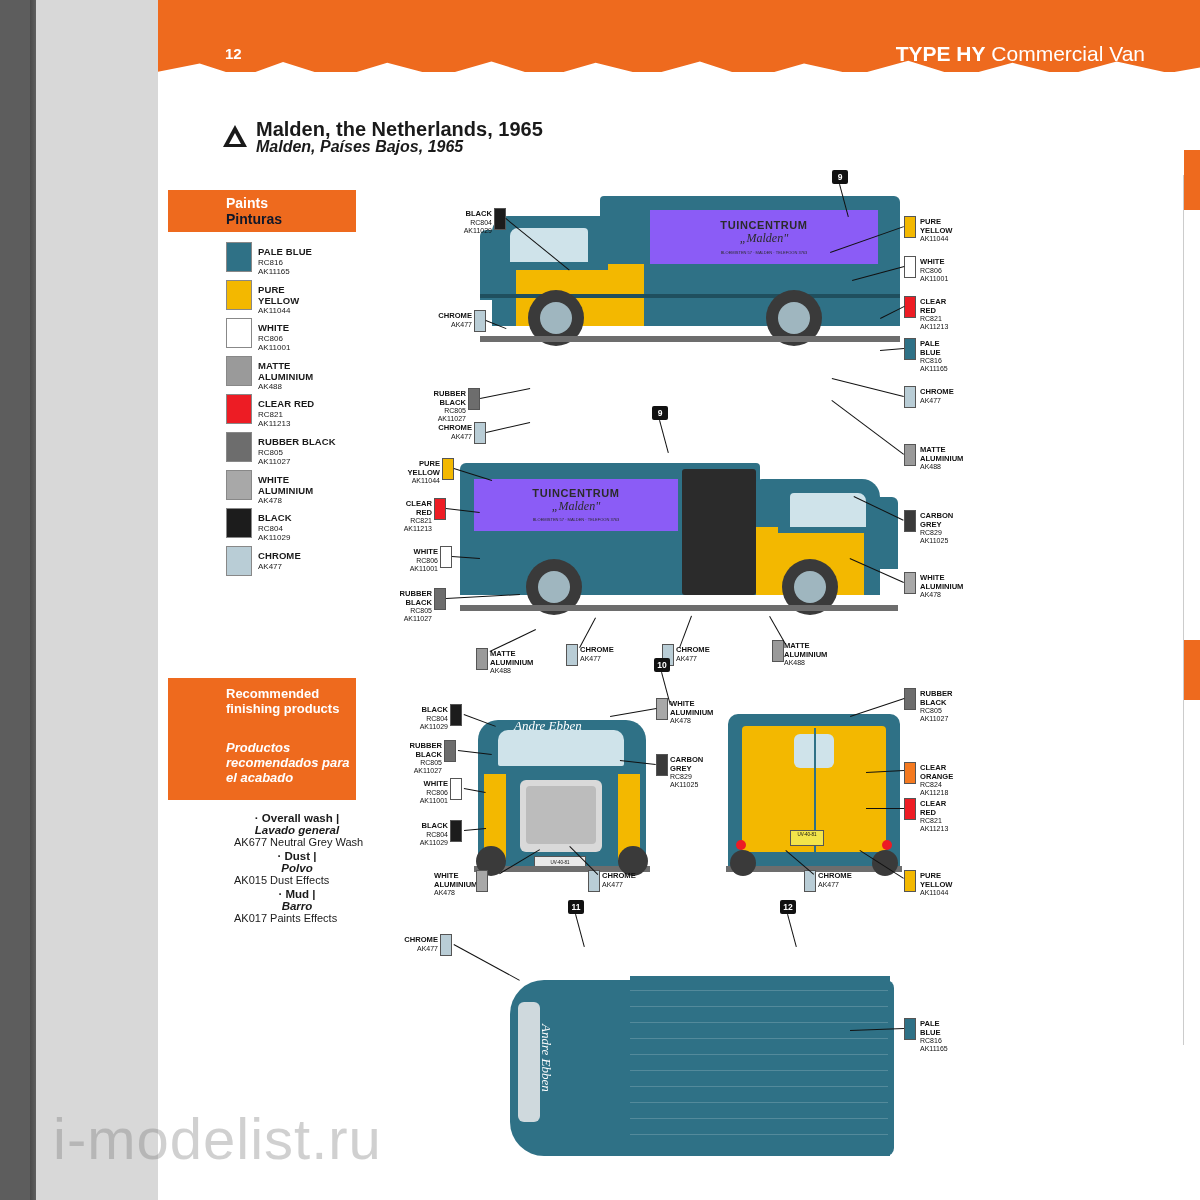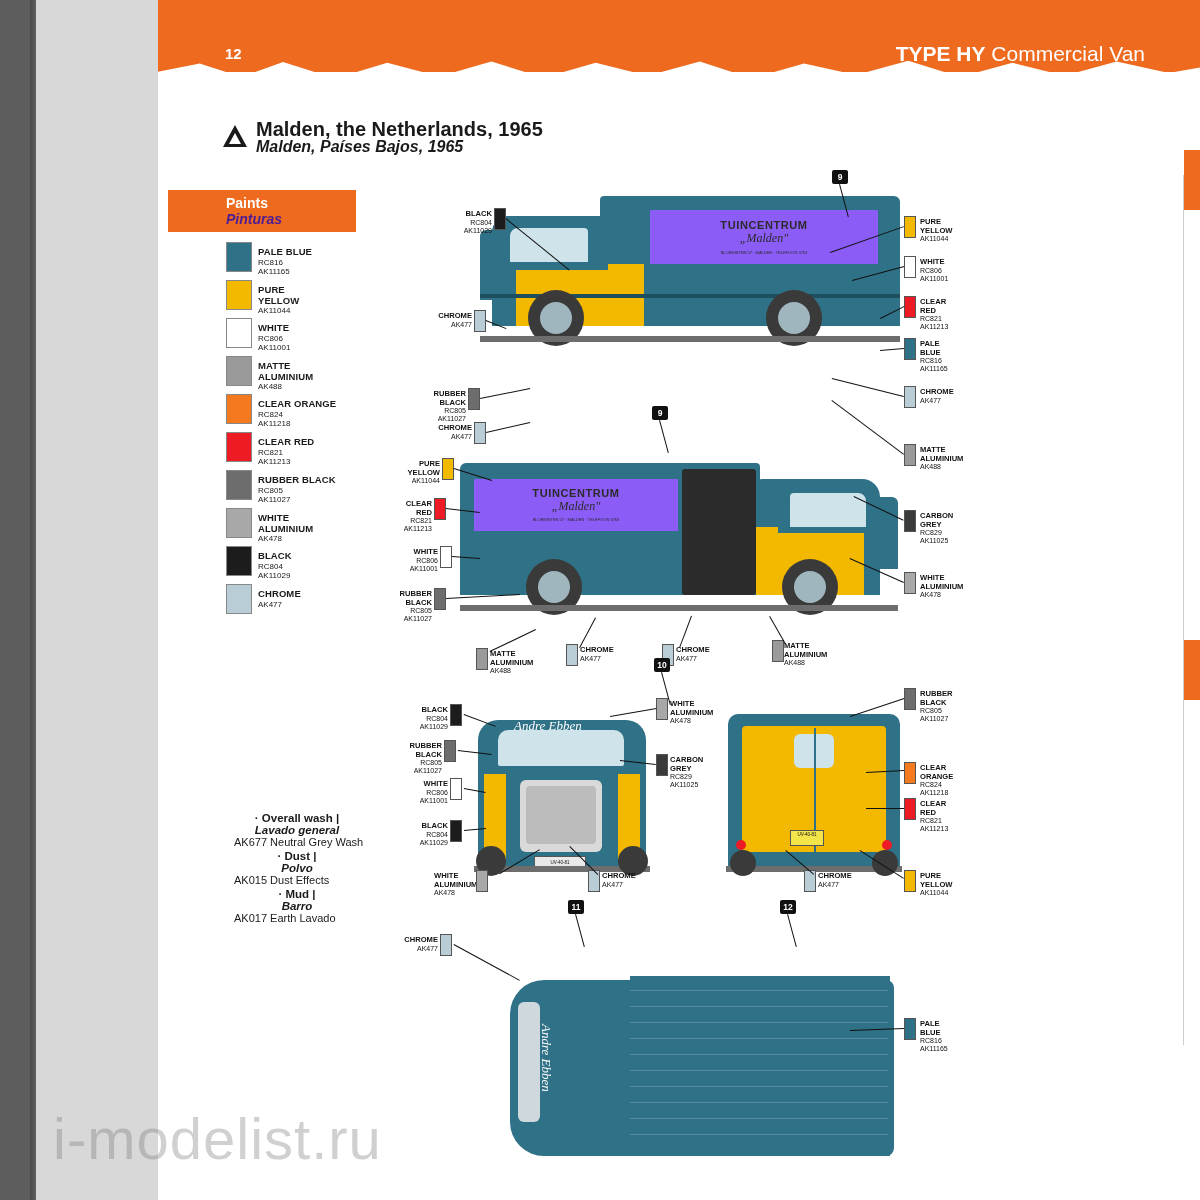"Pinturas" .paints-head .t2 { color: #4c1d95 -> #0f172a; font-style: italic -> none }
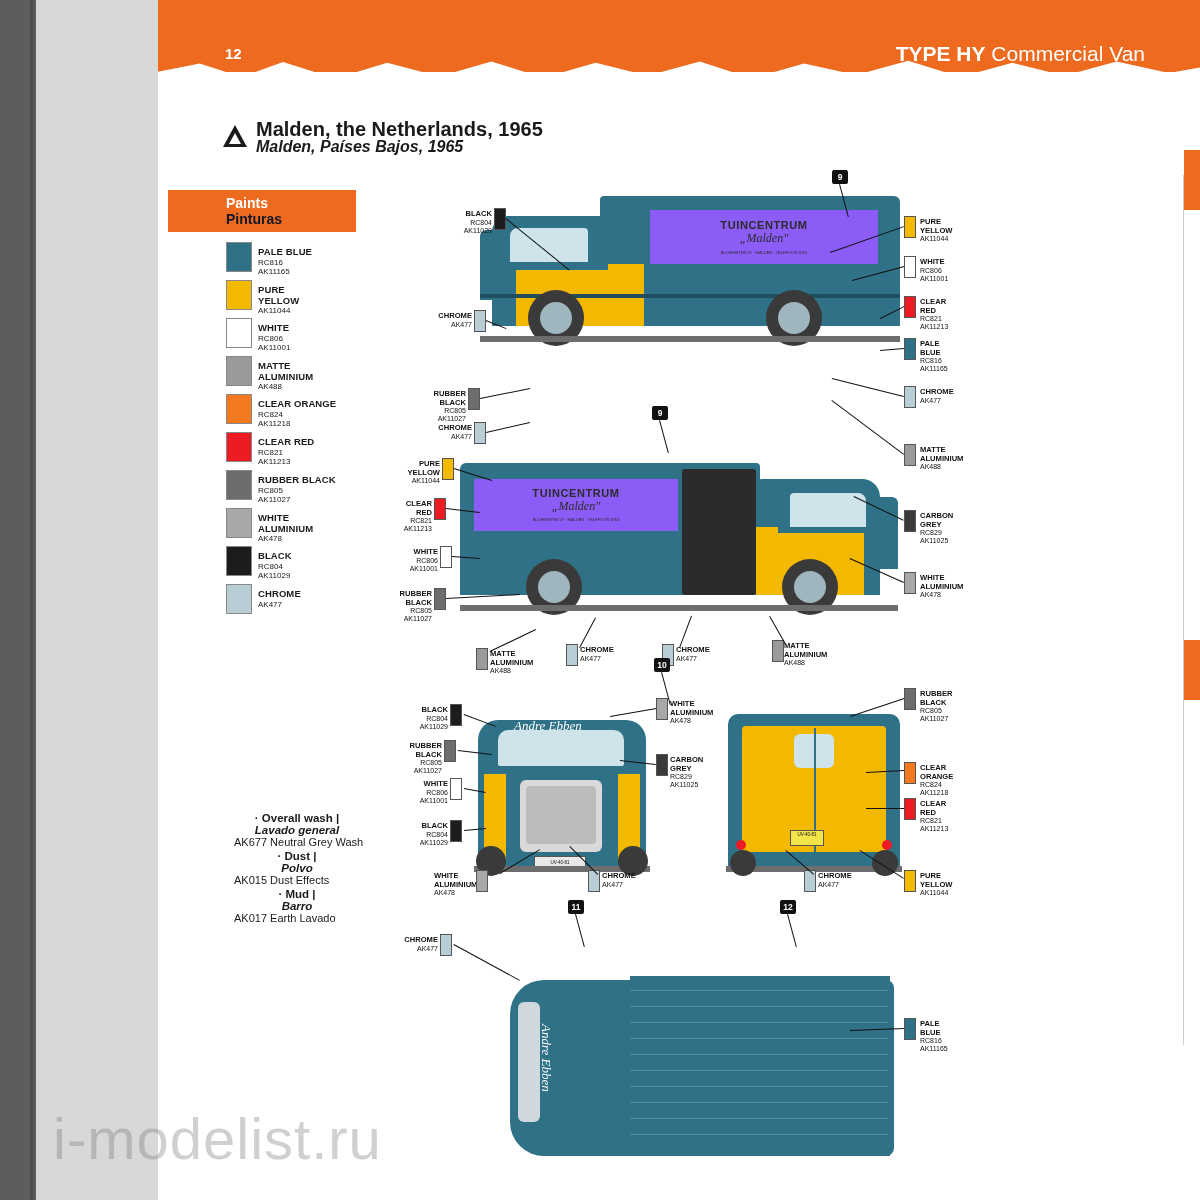"CLEAR ORANGE" div.paint-row { html: <div> <div></div> <div> <div>CLEAR ORANGE</div> <div>RC824</div> <div>AK11218</div> </div> </div> -> none }
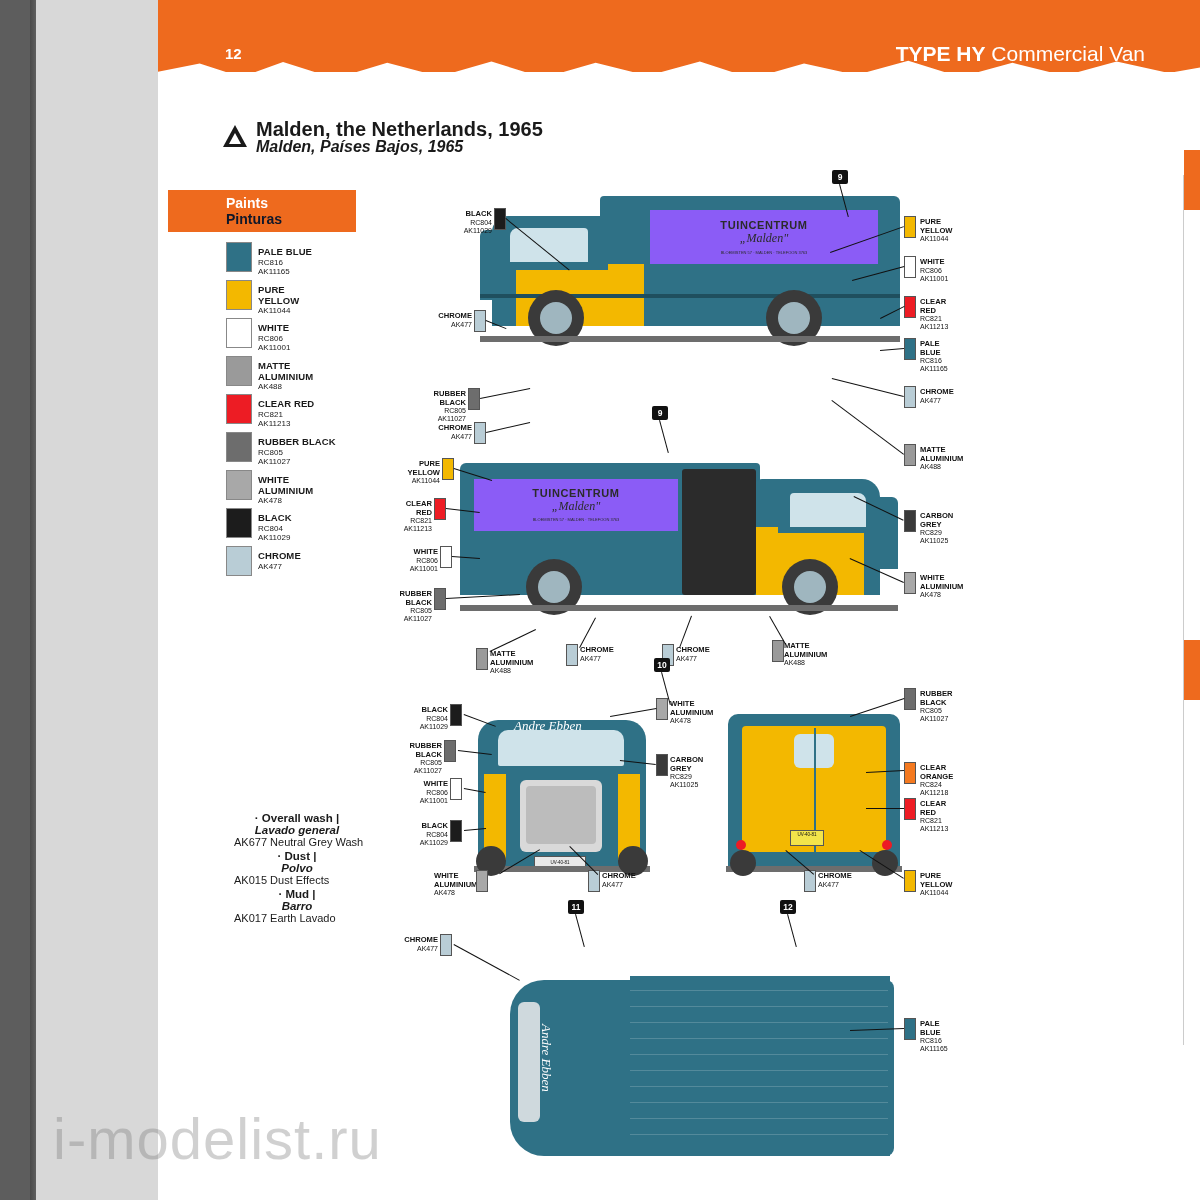"Recommended finishing products" div.rec-head { html: none -> <div> <div>Recommended finishing products</div> <div>Productos recomendados para el acabado</div> </div> }
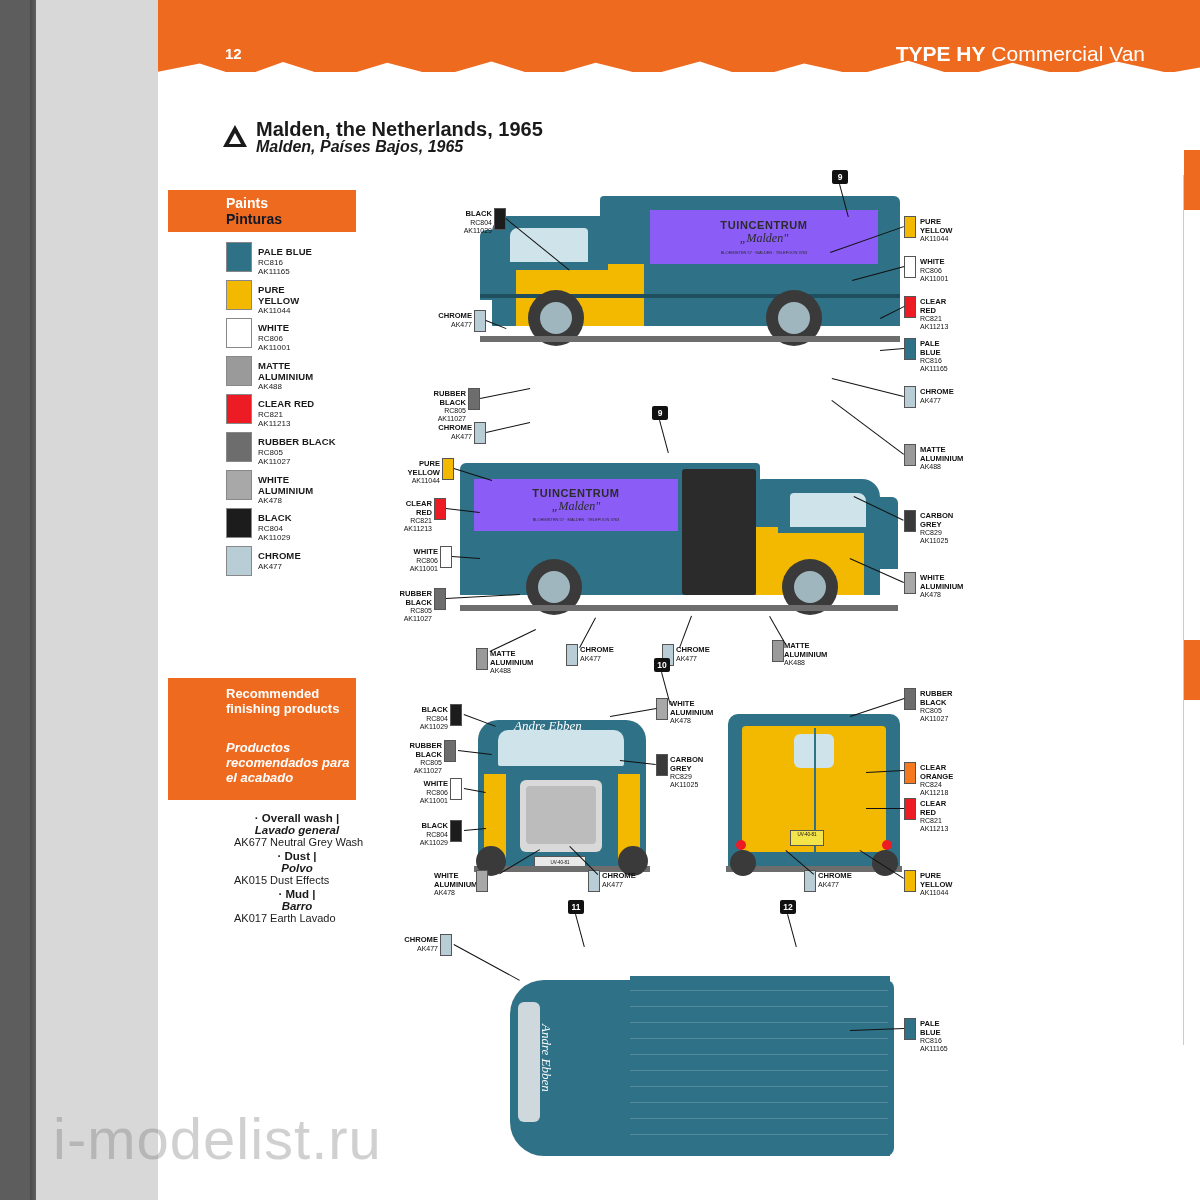"AK017 Earth Lavado" div.prod { text: Earth Lavado -> Paints Effects }
